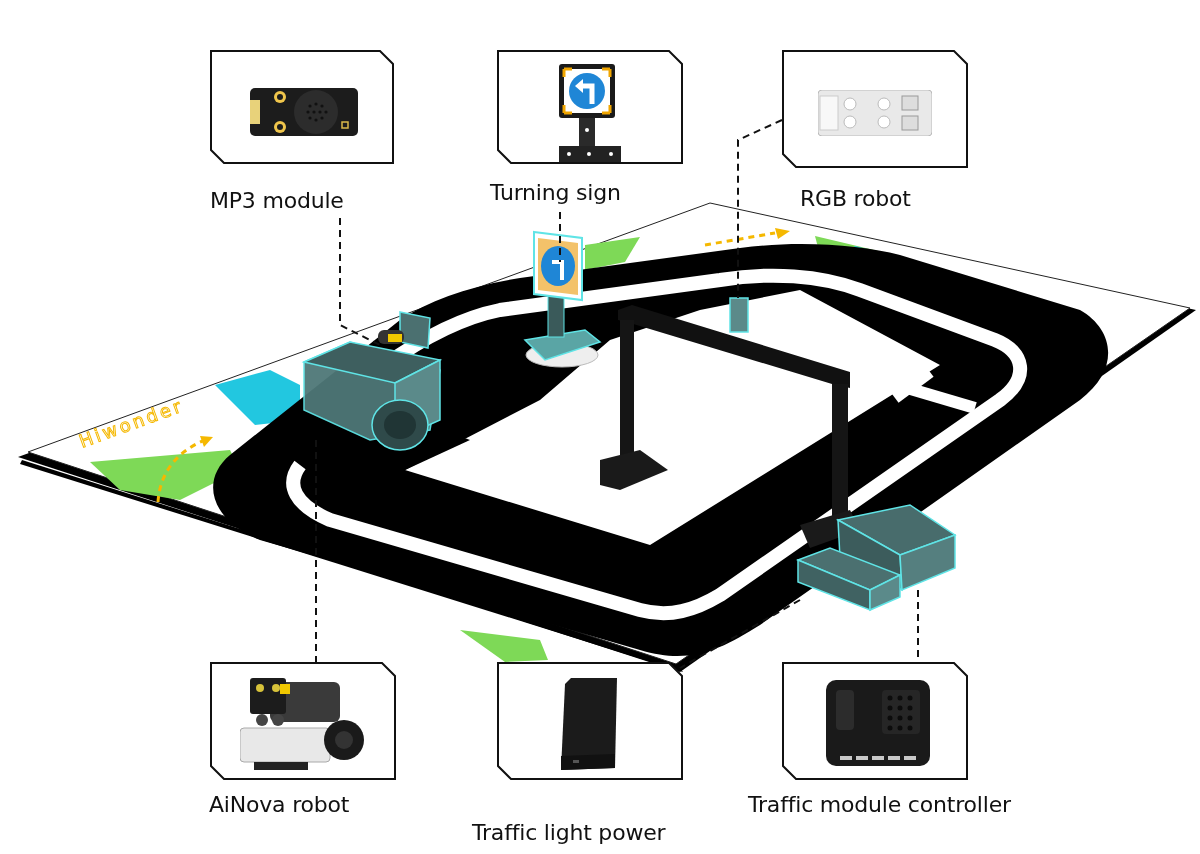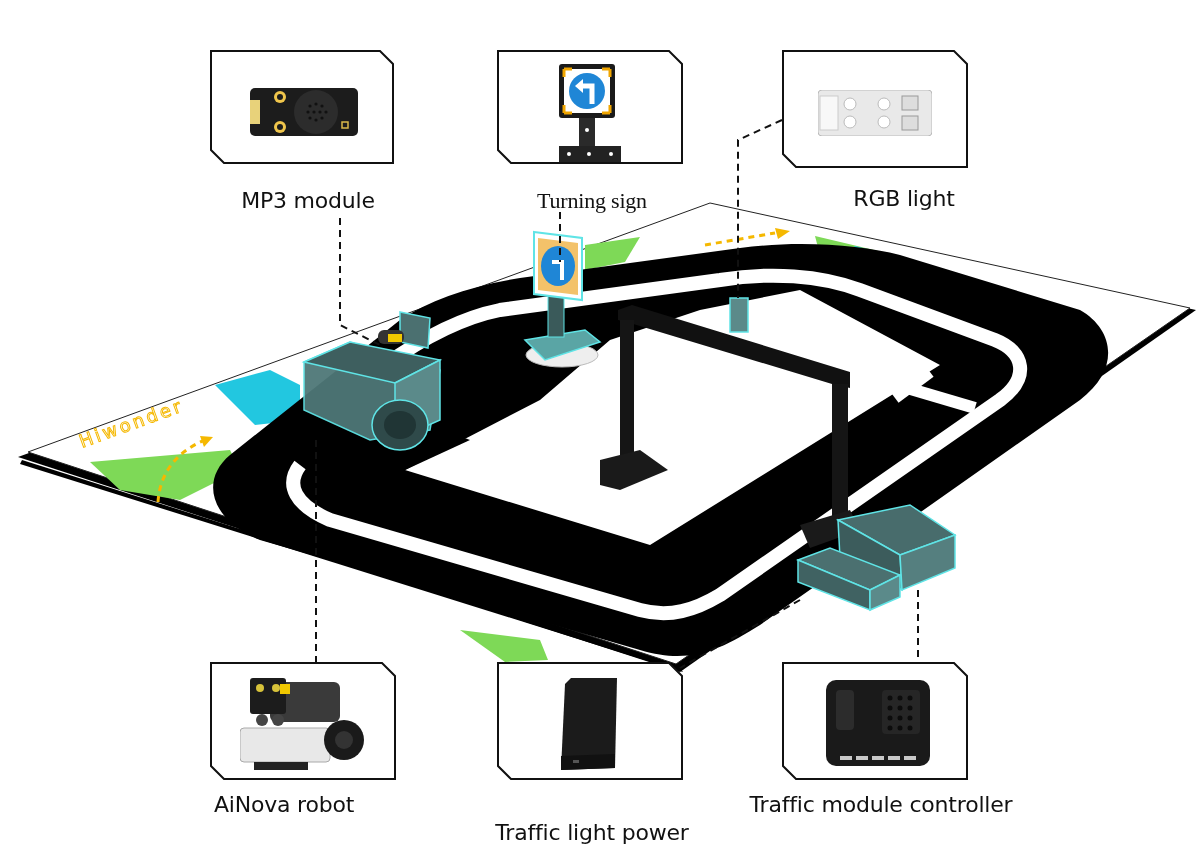"MP3 module" .label { text-align: center -> none }
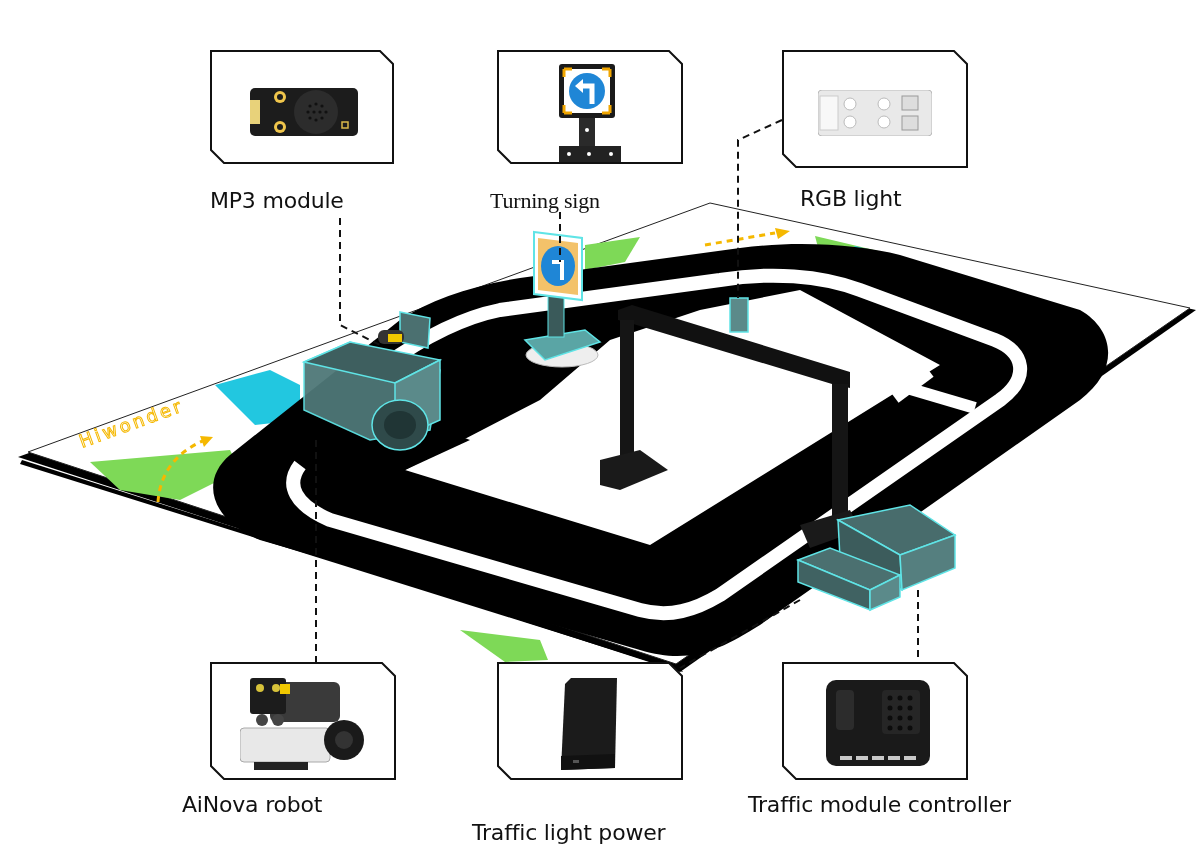"Turning sign" div.label { font-family: Liberation Serif, serif -> none; top: 188px -> 180px }
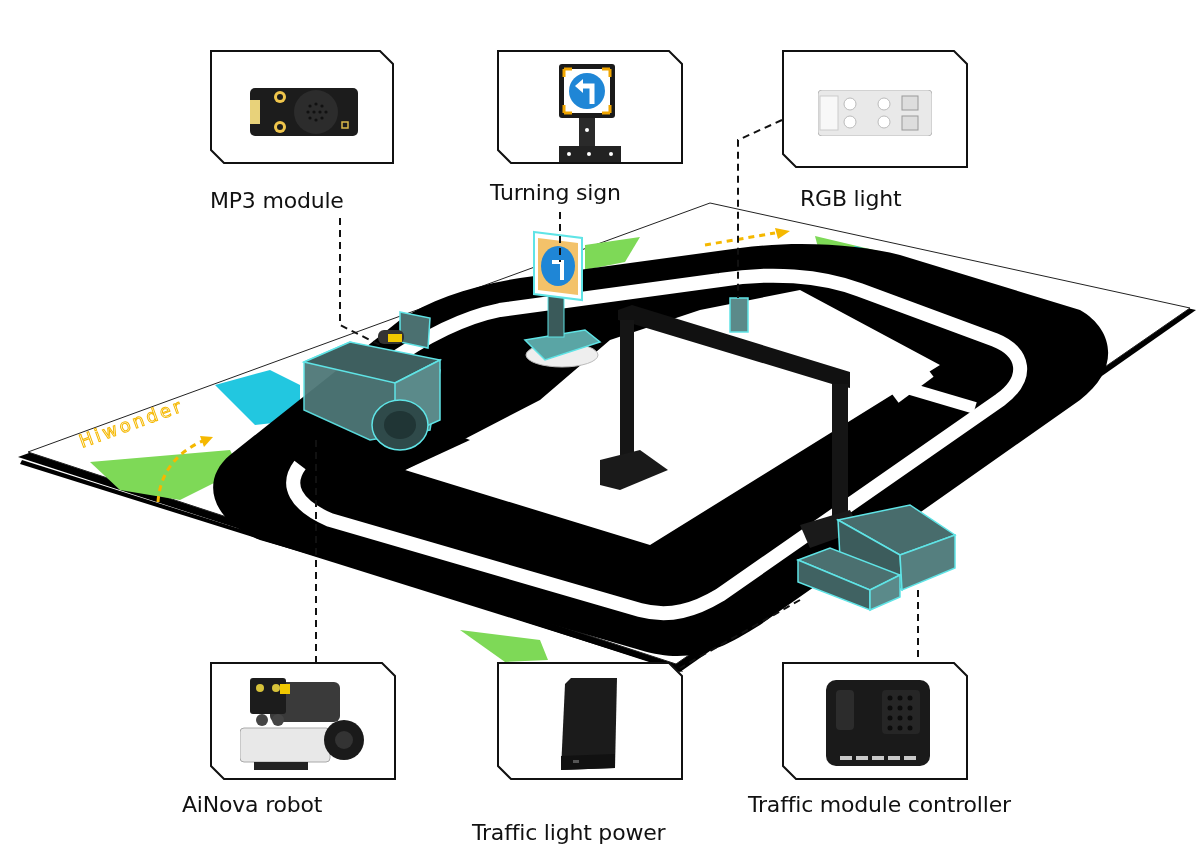"RGB light" div.label { text: light -> robot }
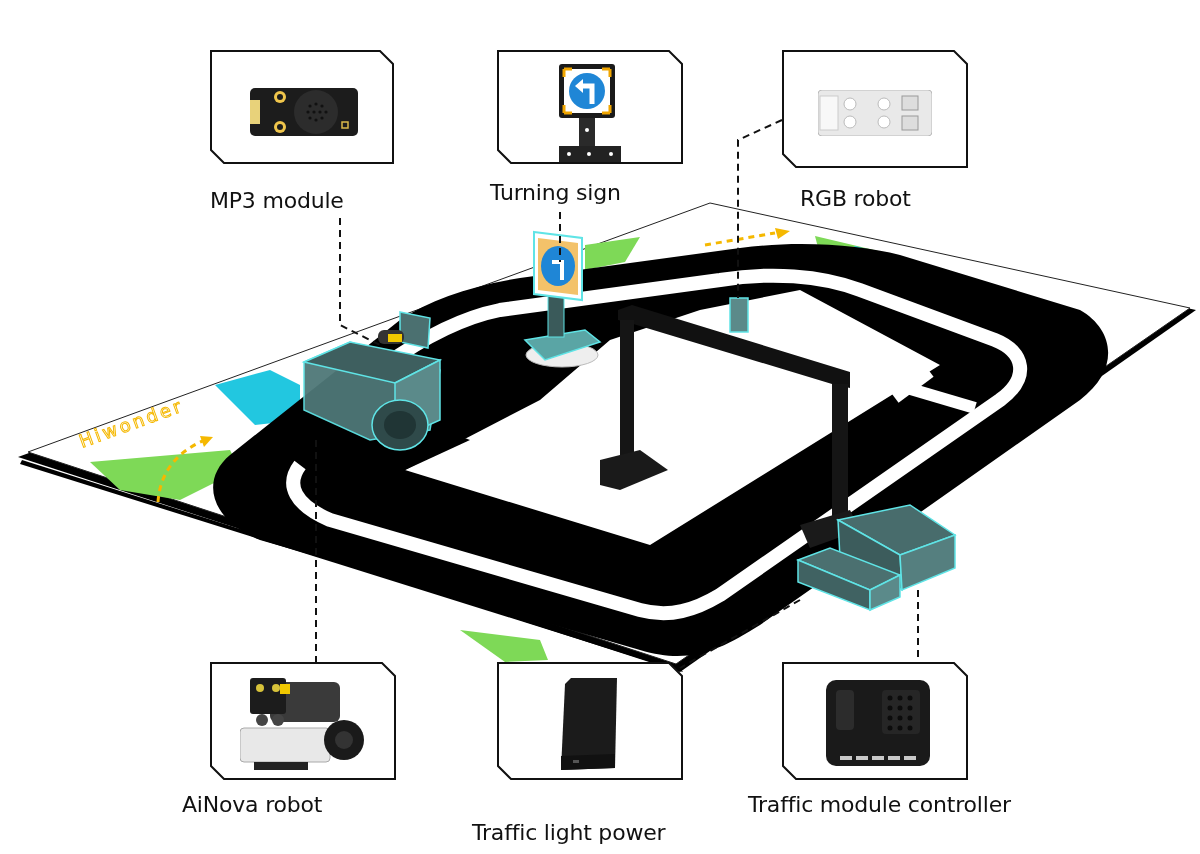"AiNova robot" div.label { left: 182px -> 209px }
